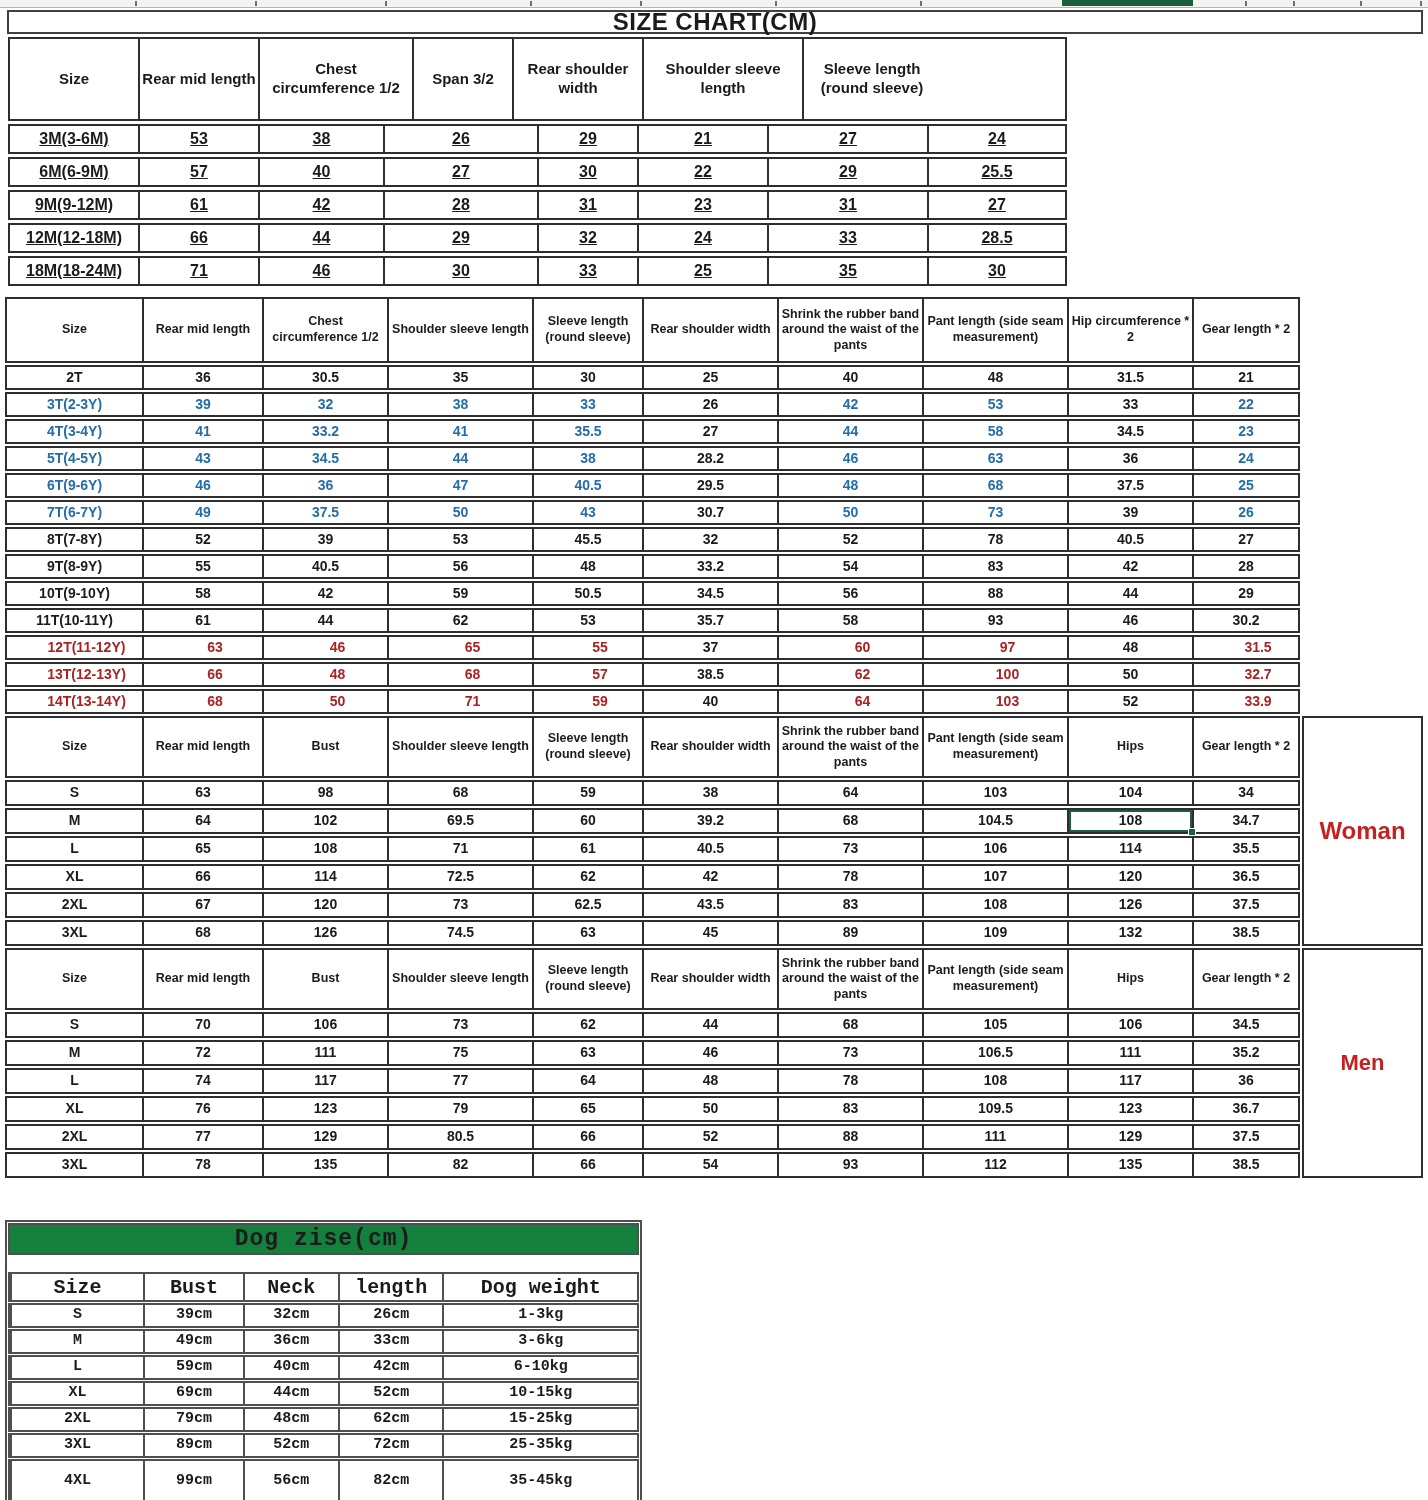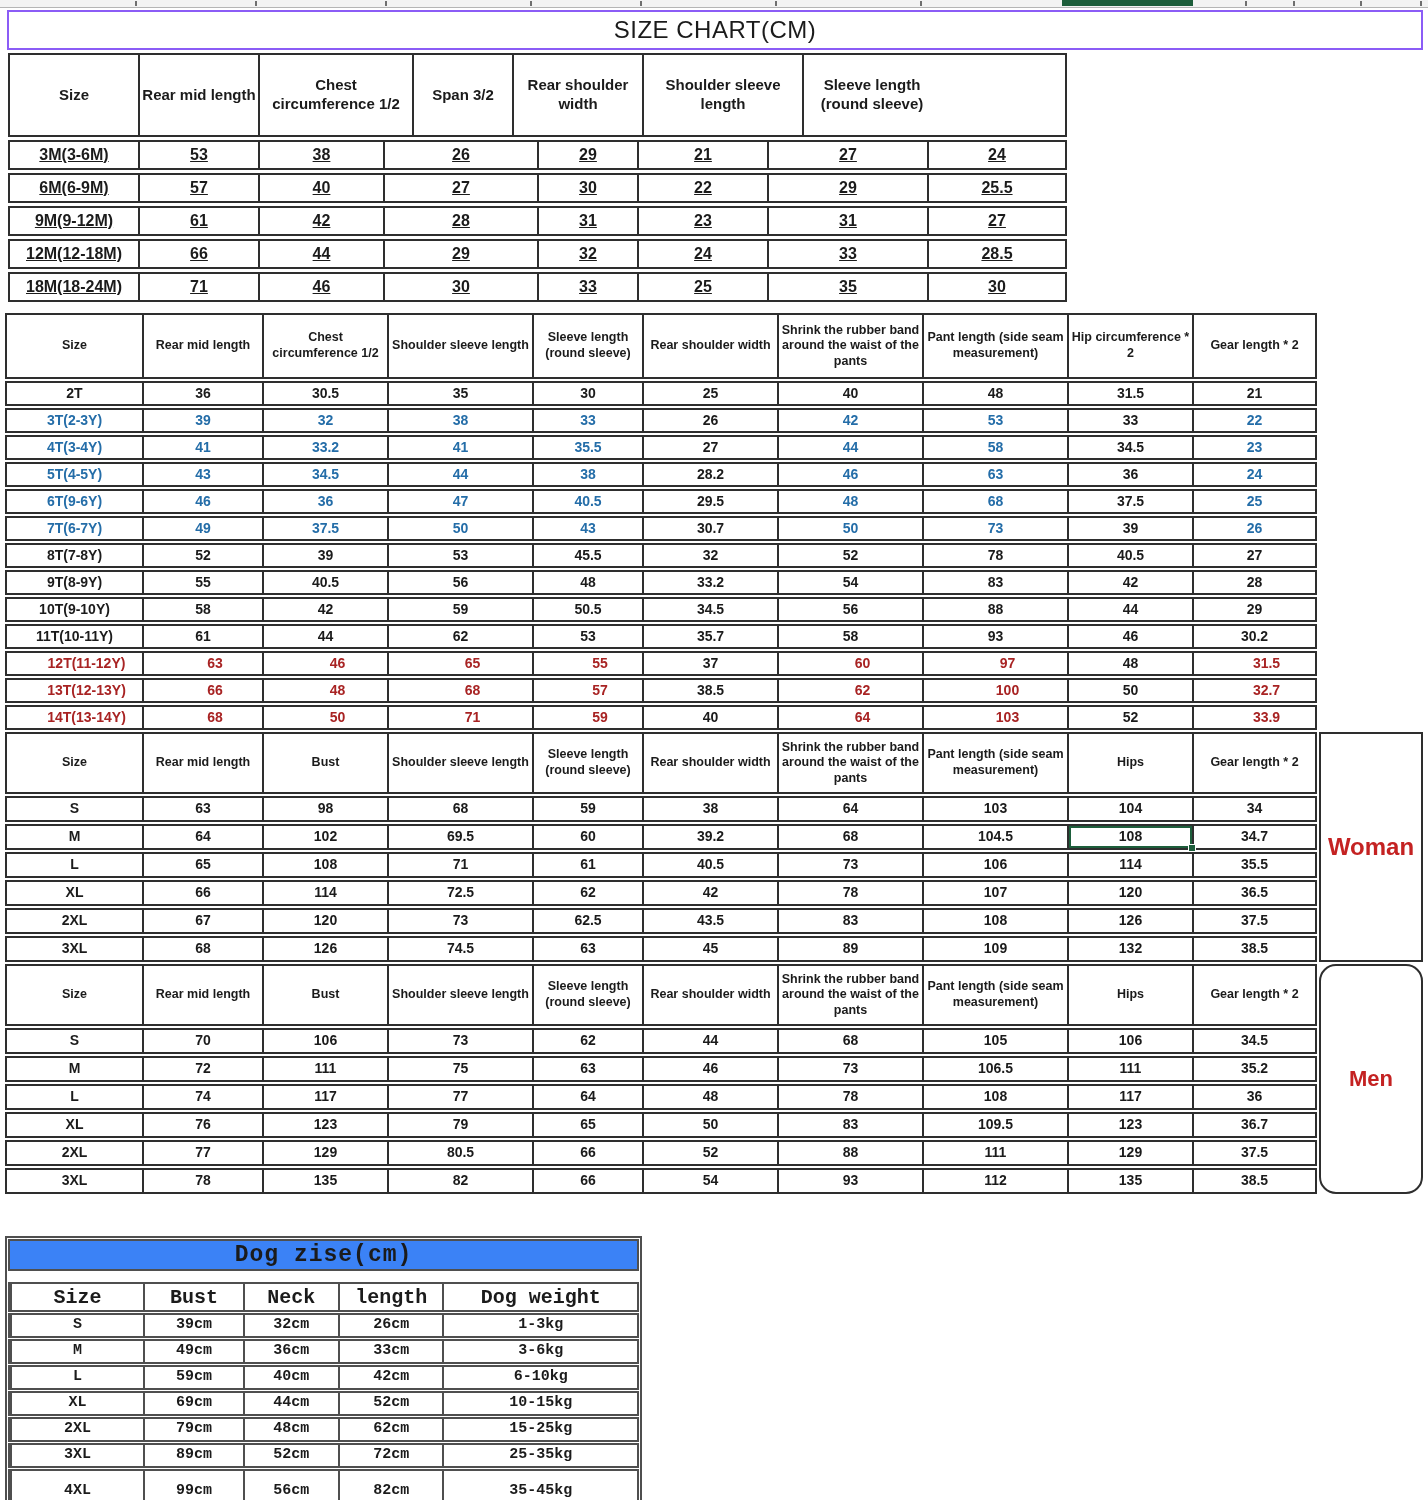"SIZE CHART(CM)" .title-row { border: 2px solid #8b5cf6 -> 2px solid #404040; font-weight: normal -> bold; height: 40px -> 24px }
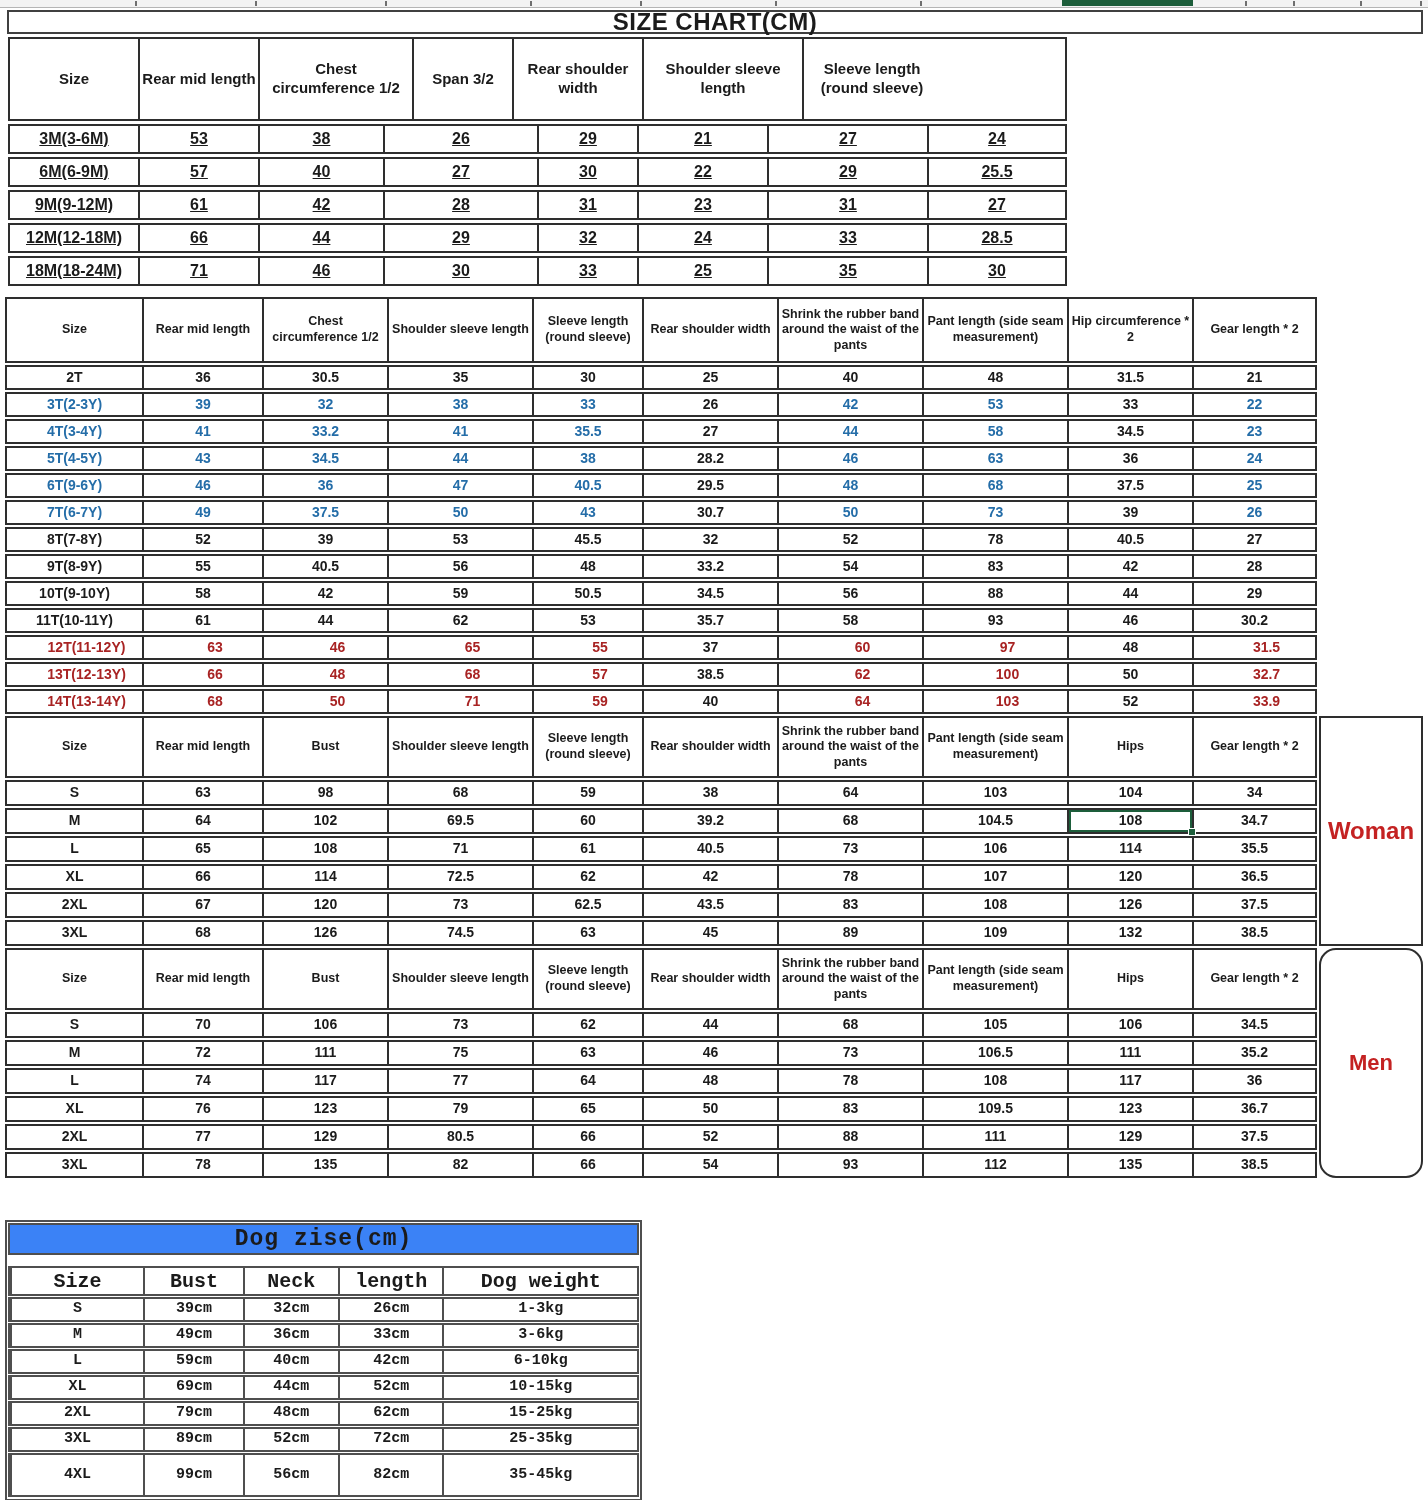"Gear length * 2" .tenc .c9 { width: 123px -> 106px }
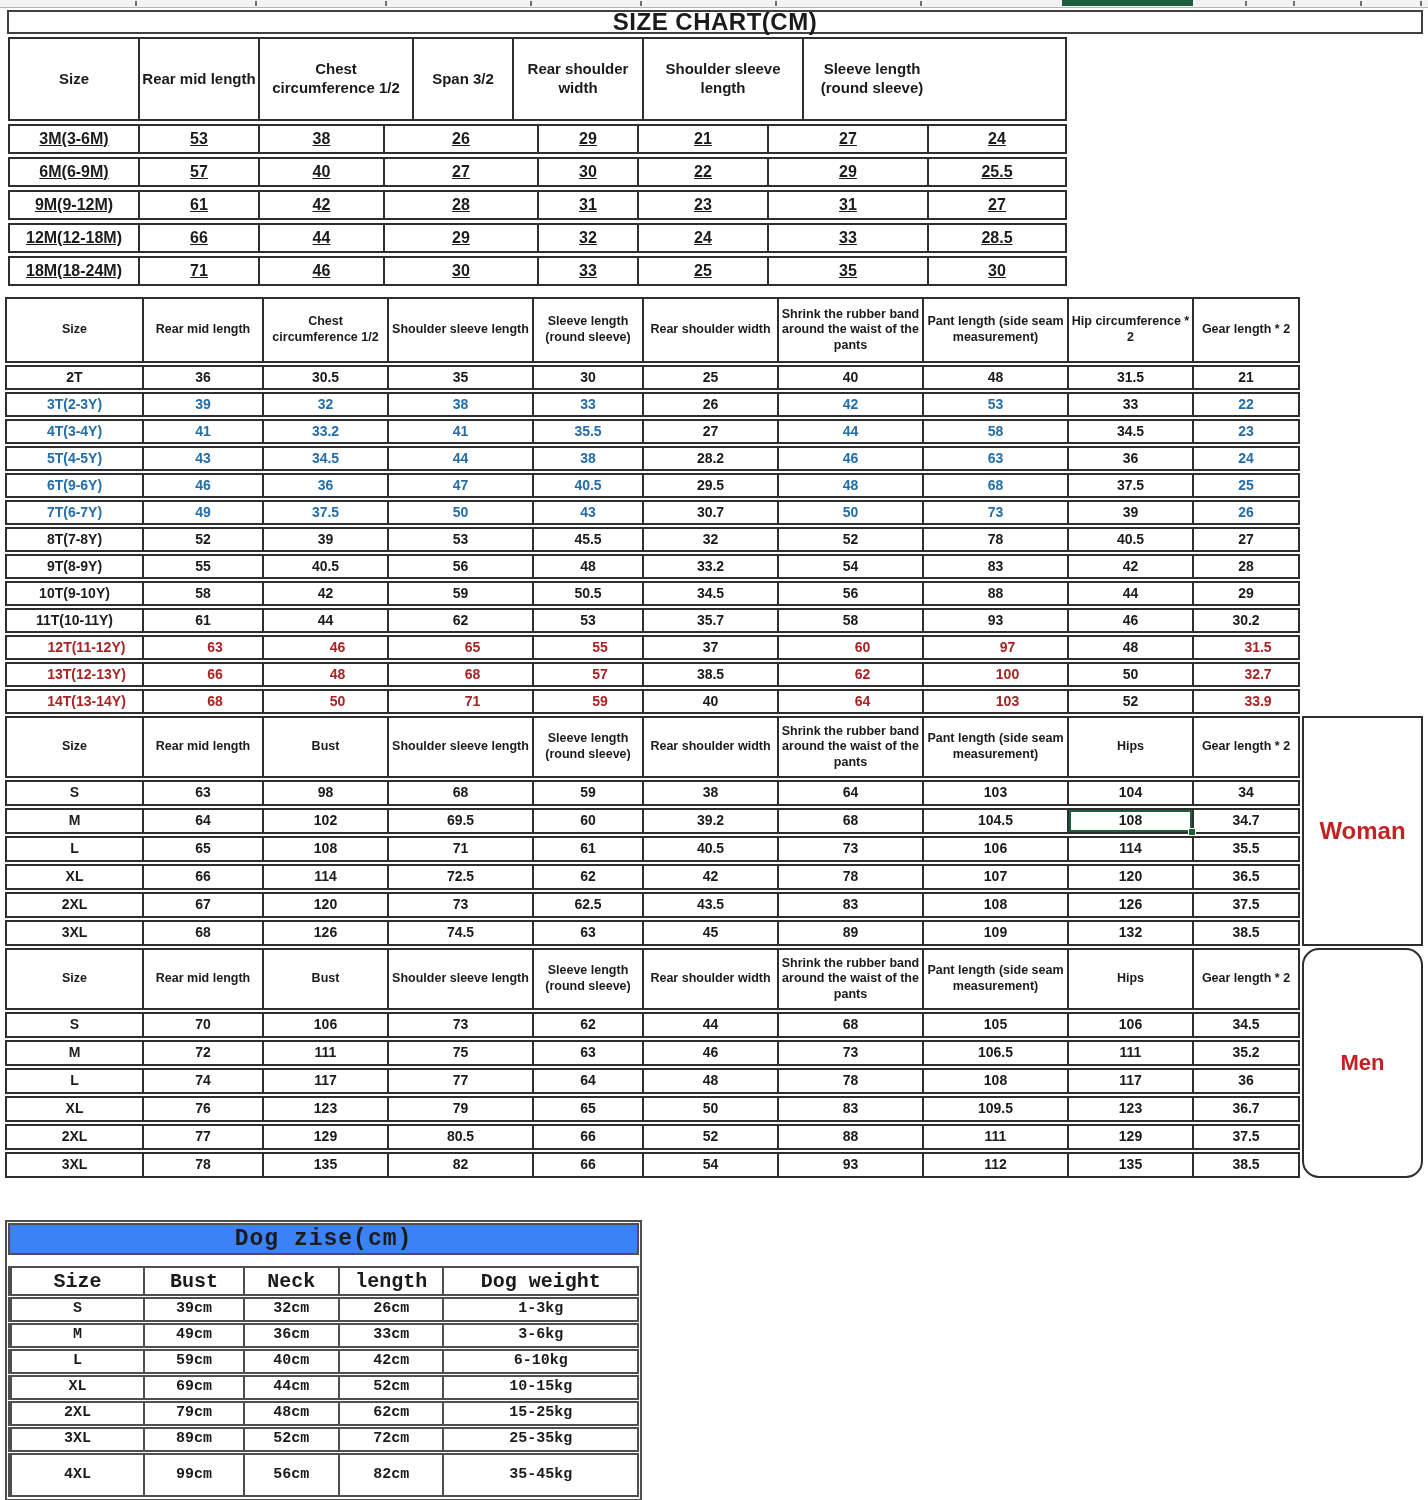"Men" .lbl-men { border-radius: 17px -> none }
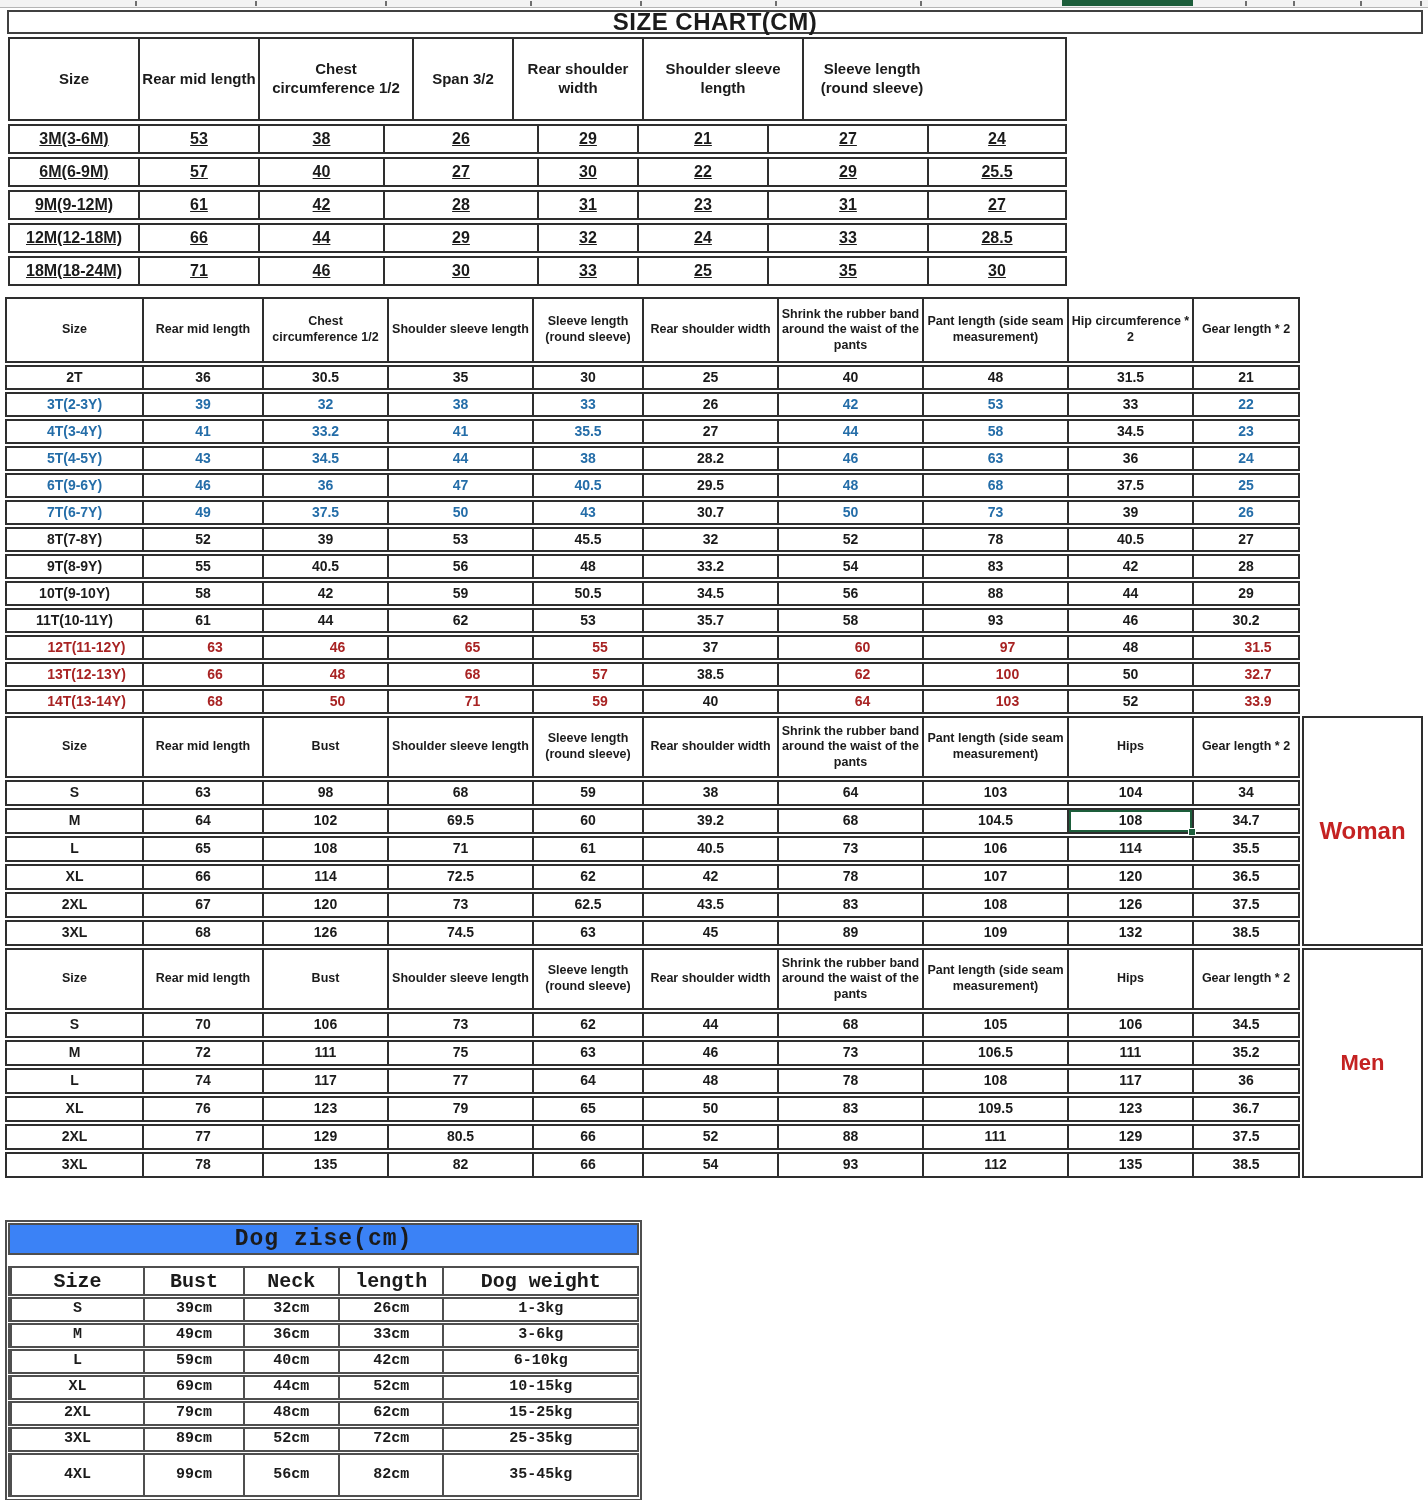"Dog zise(cm)" .dog-title { background: #3b82f6 -> #15803d; margin-bottom: 11px -> 17px }
